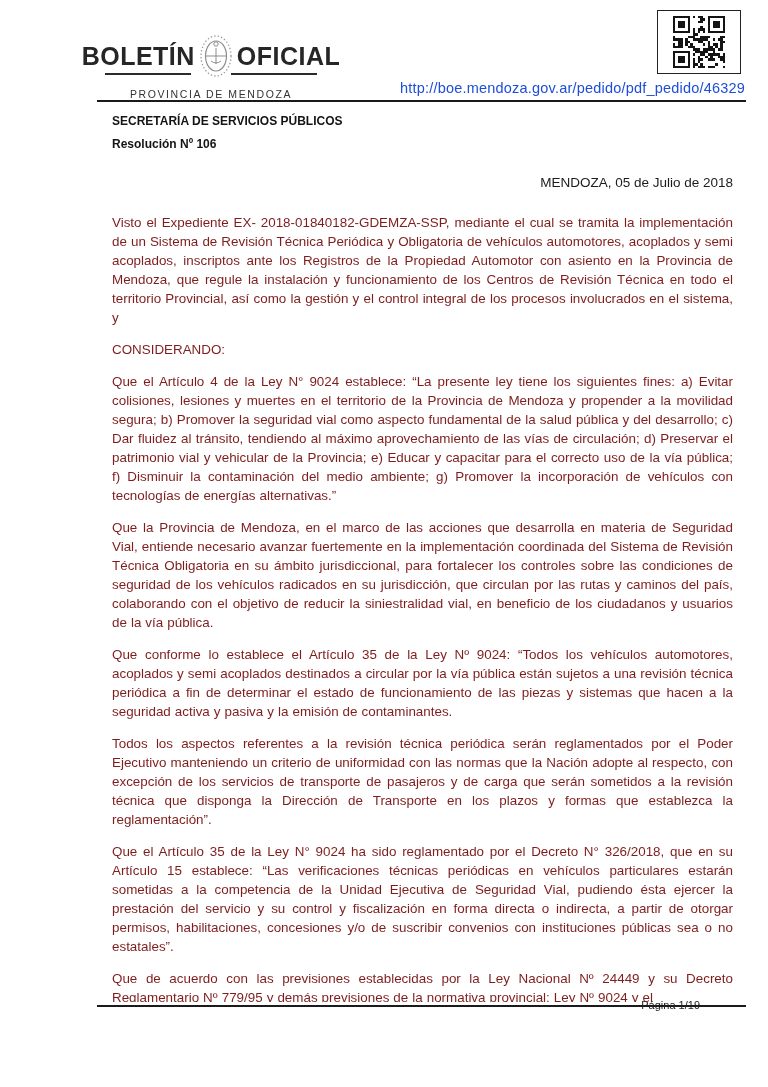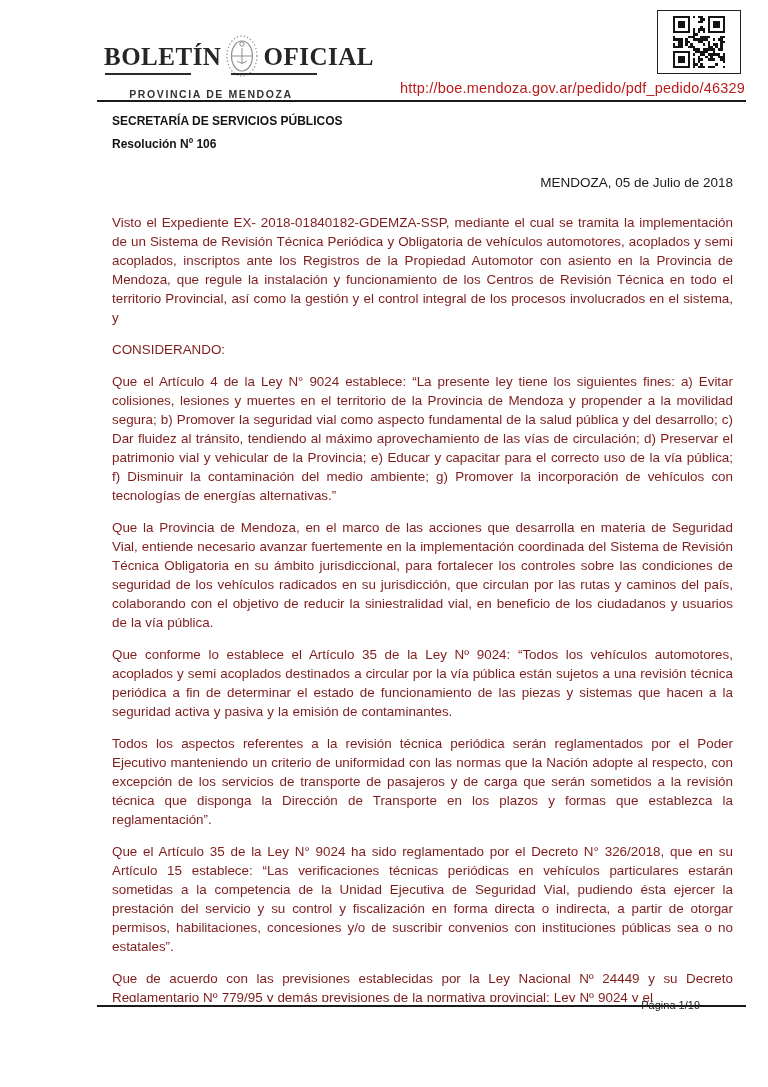"BOLETÍN" .logo-row { font-family: Liberation Serif, serif -> none; justify-content: space-between -> center }
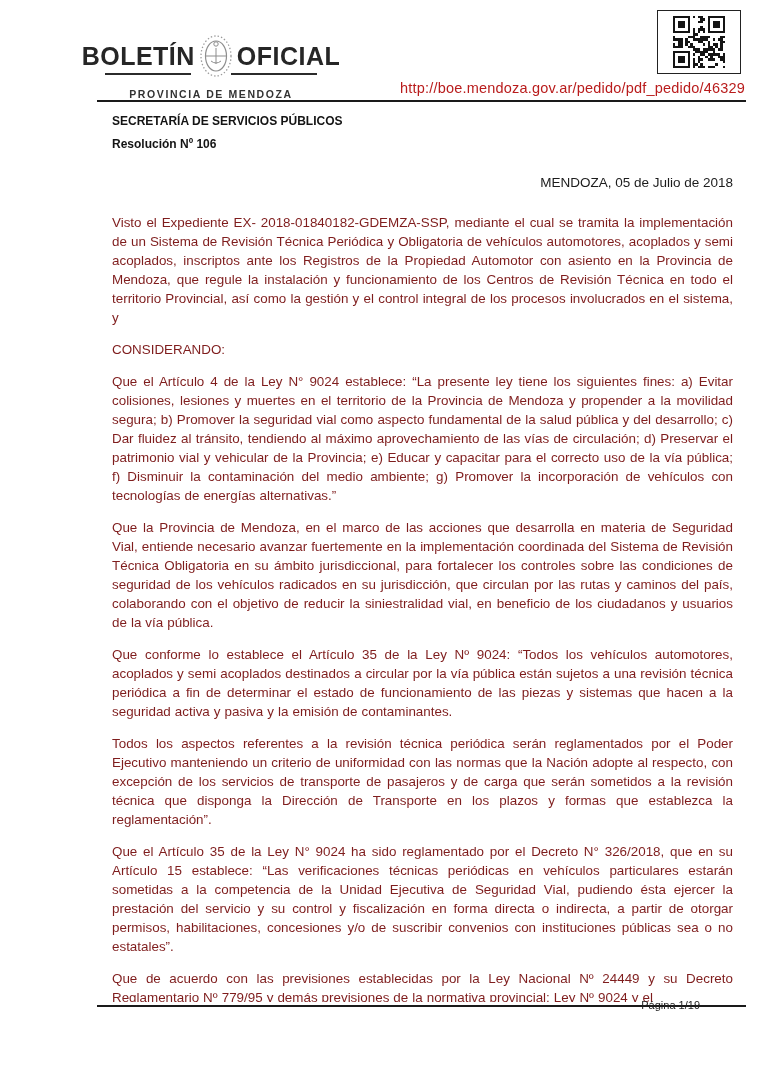"PROVINCIA DE MENDOZA" .logo-subtitle { font-weight: bold -> normal }
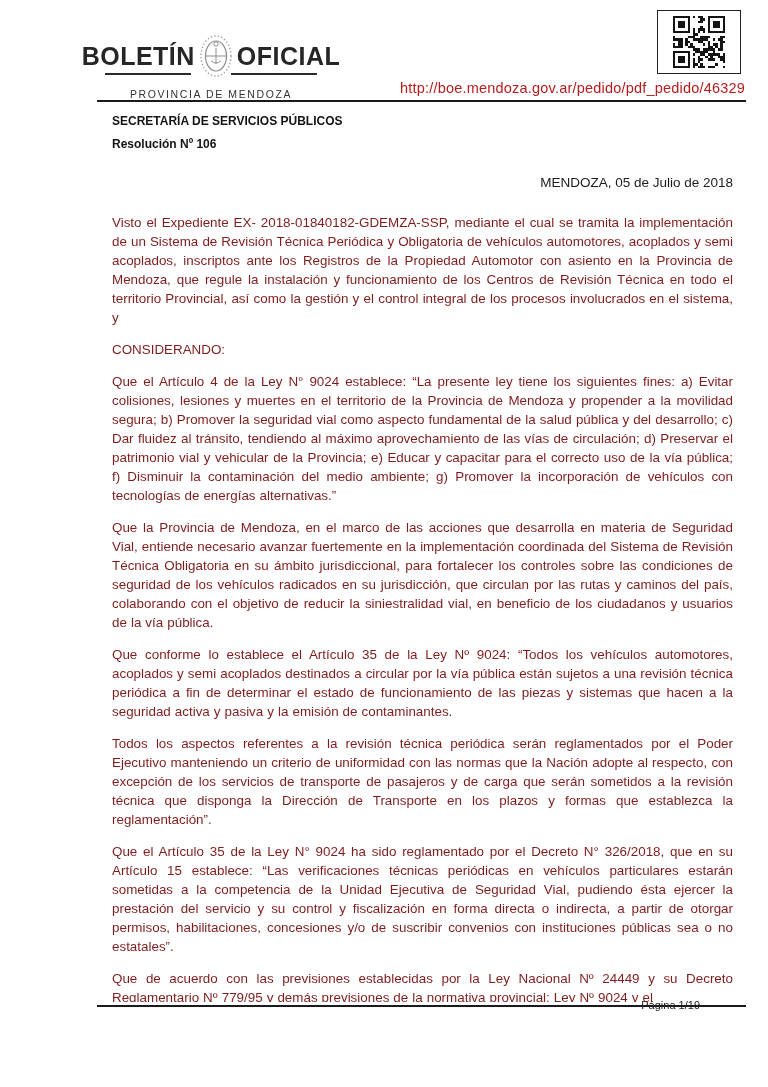"http://boe.mendoza.gov.ar/pedido/pdf_ped" .url { color: #b91c1c -> #1d4ed8 }
